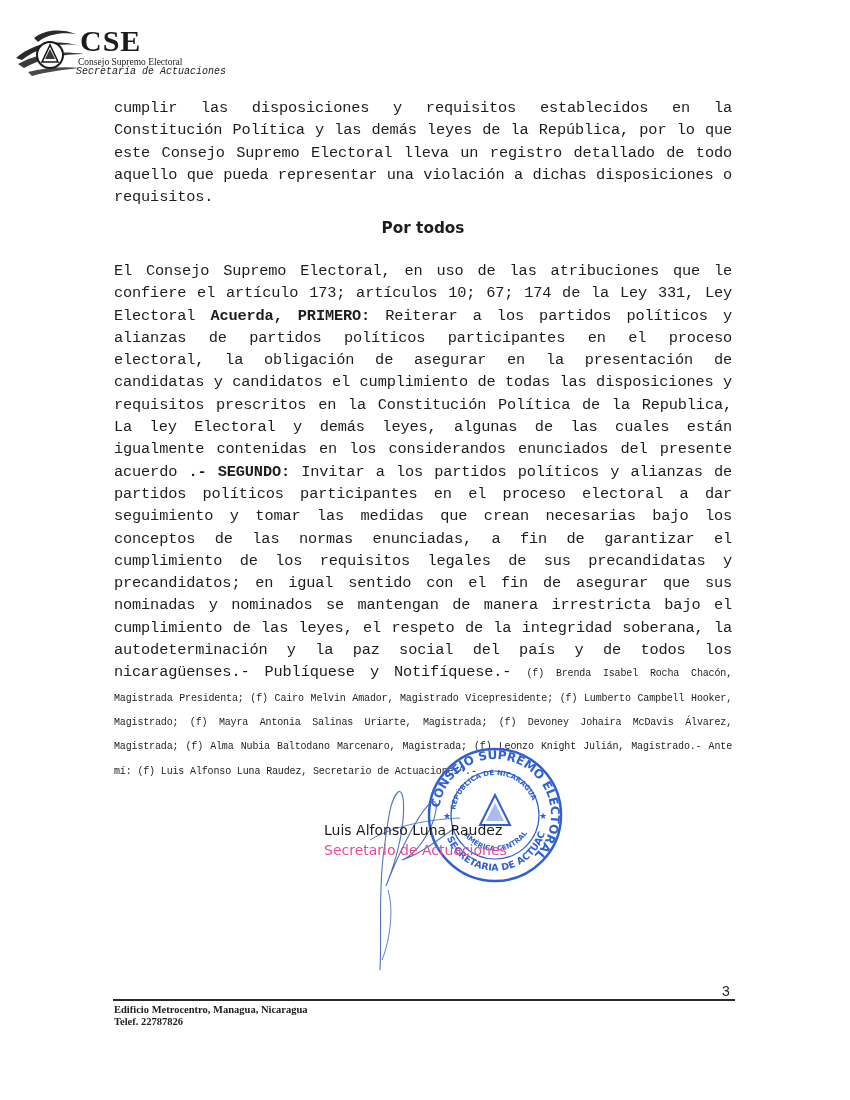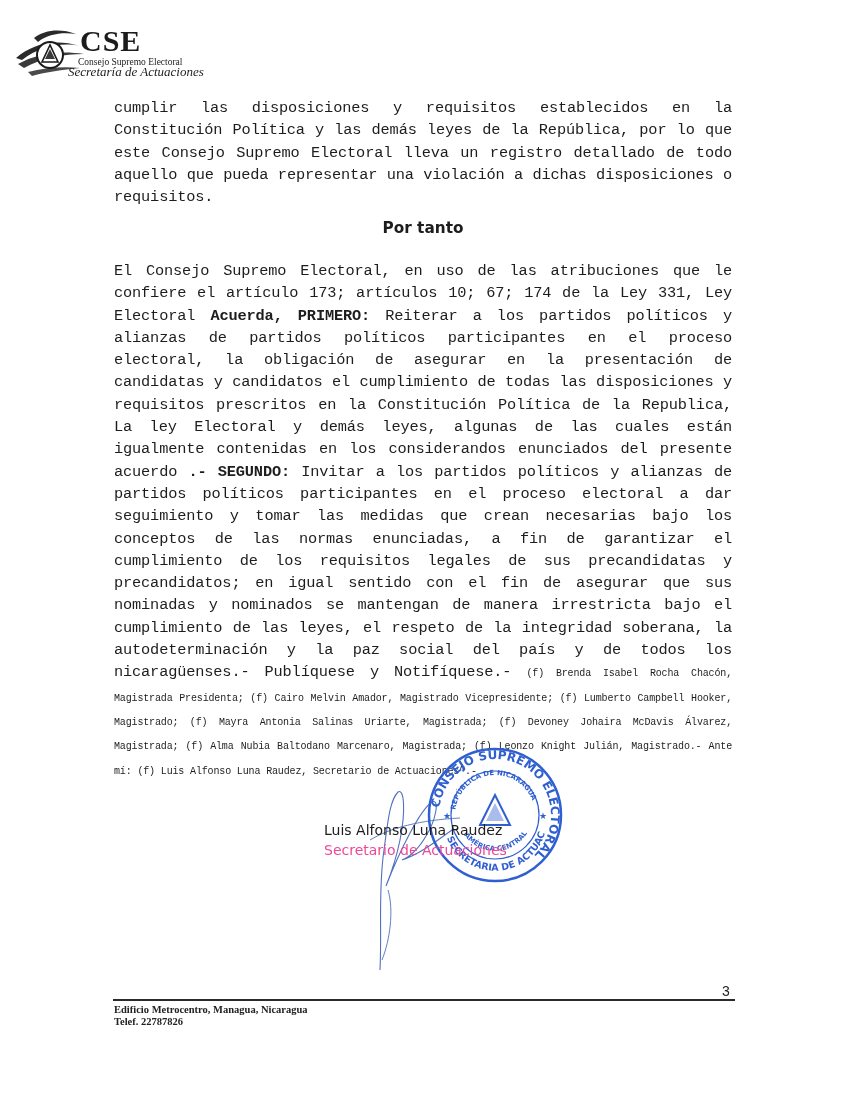"Secretaría de Actuaciones" .logo-sub2 { font-family: Liberation Serif, serif -> Liberation Mono, monospace; font-size: 13px -> 10px; left: 54px -> 62px }
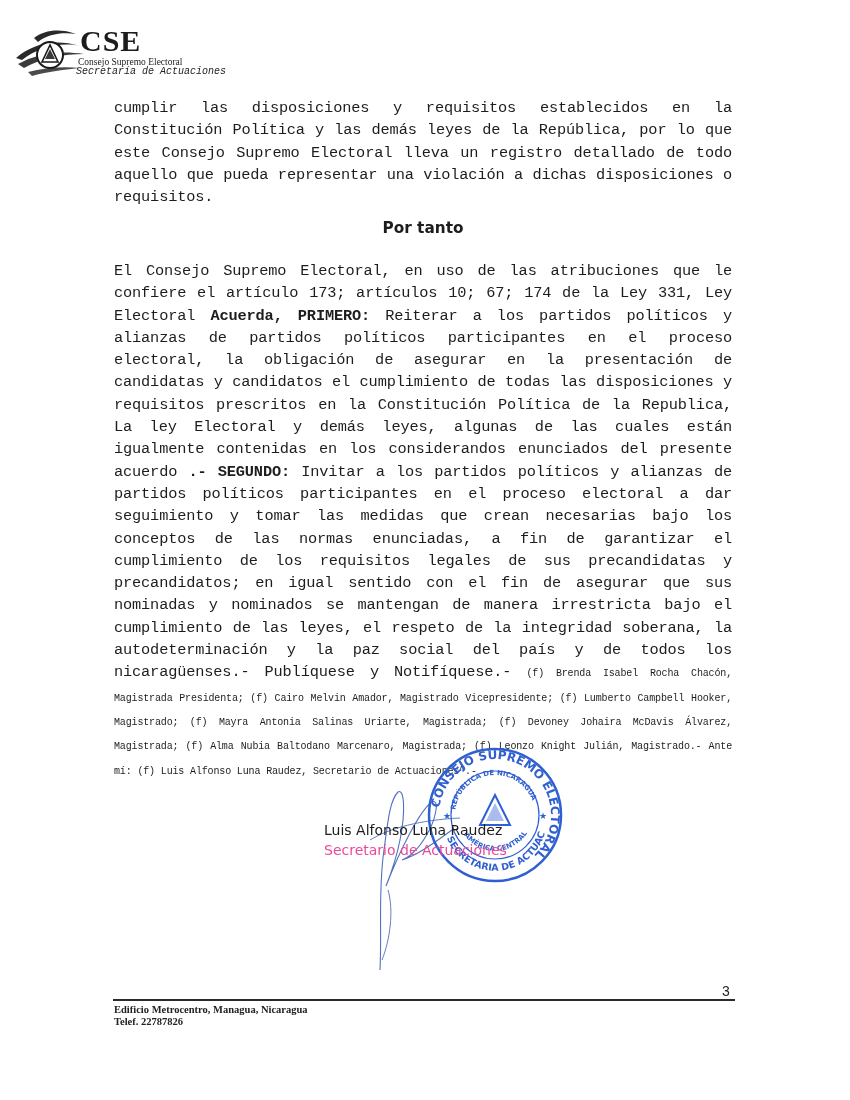"Por tanto" div.heading { text: tanto -> todos }
